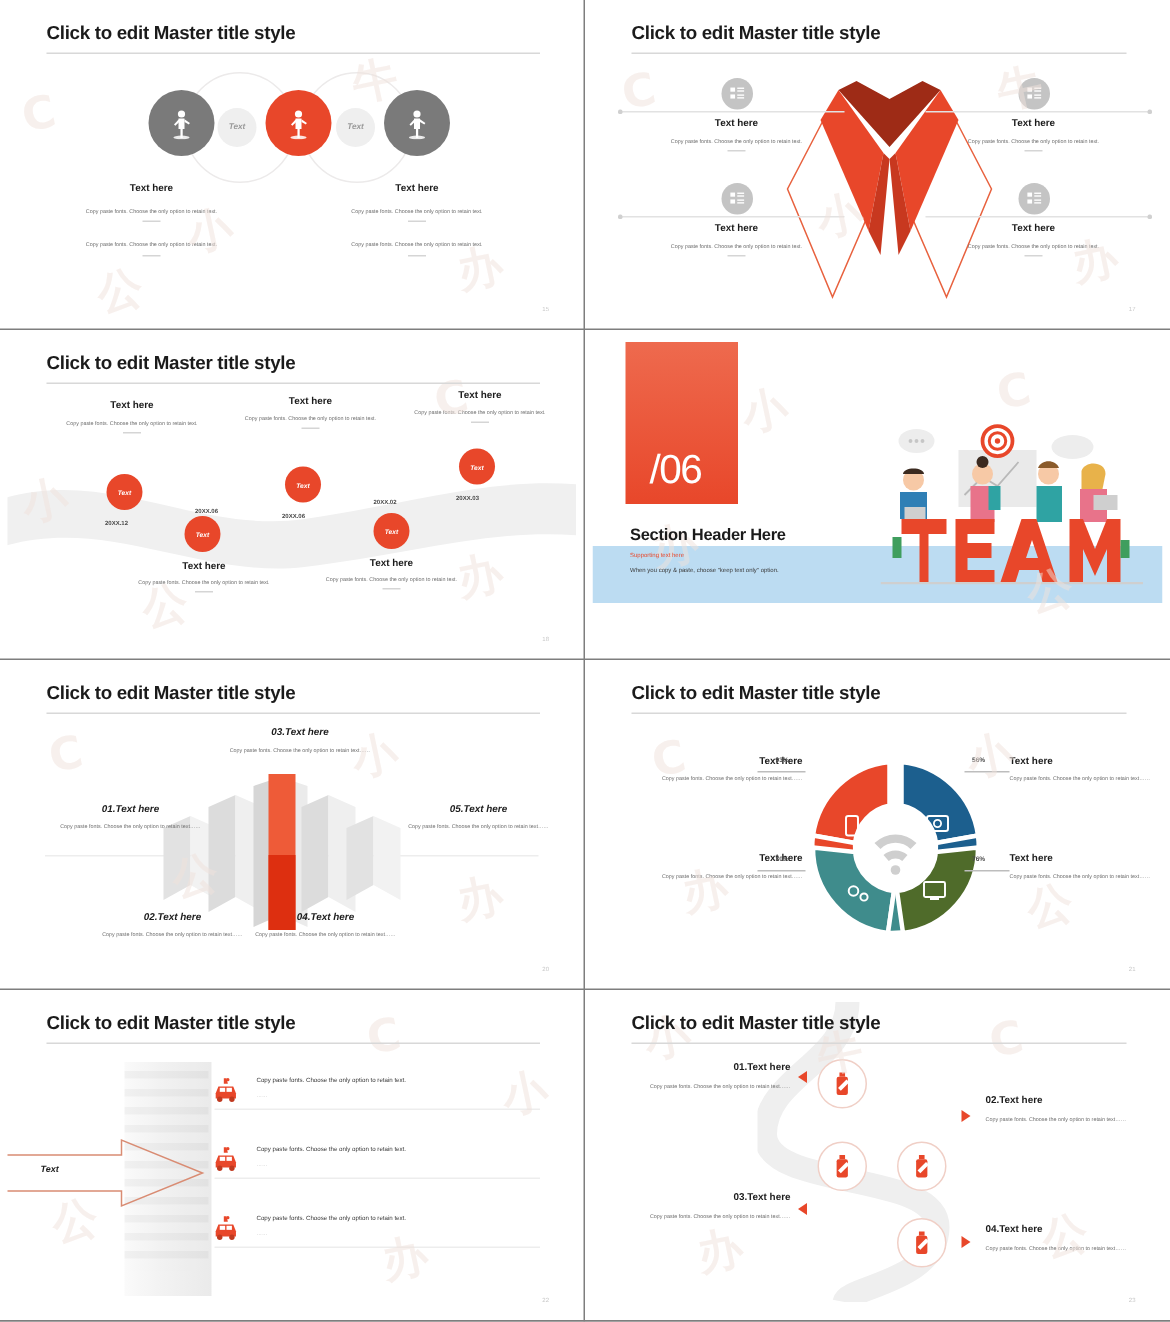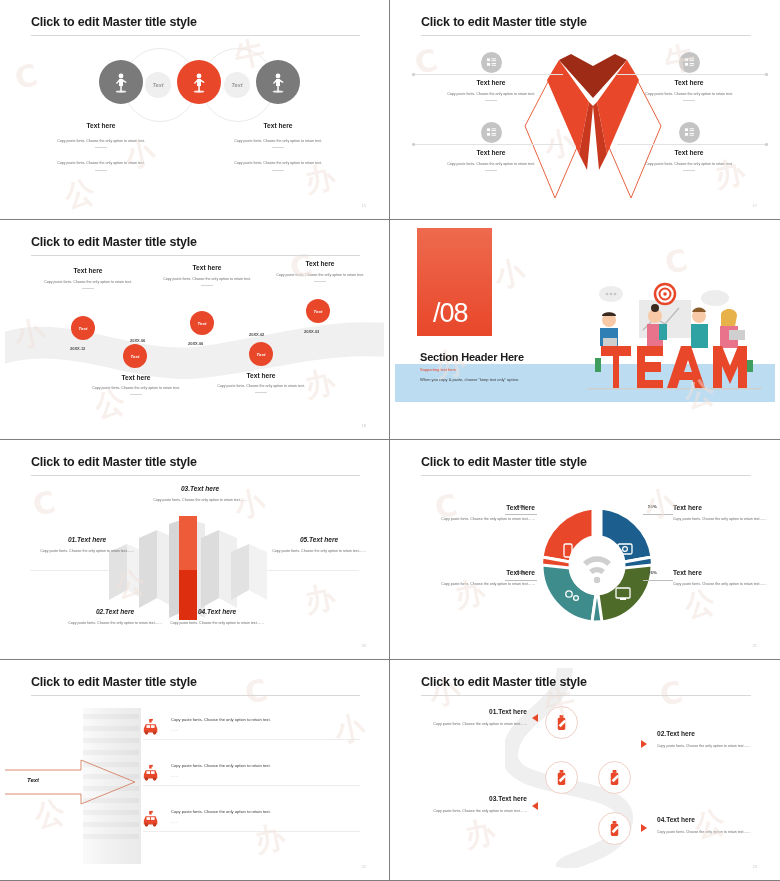"/08" div { text: /08 -> /06 }
